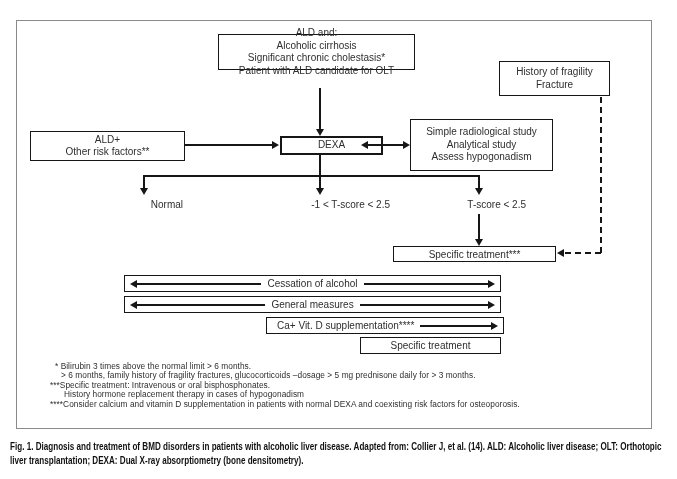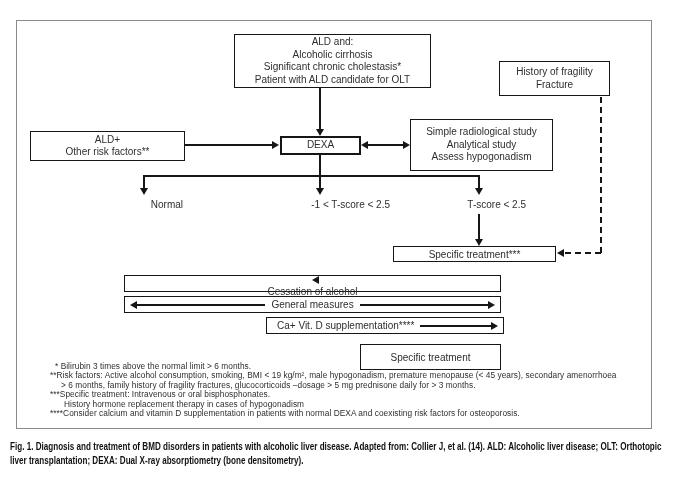"ALD and:" div.abs { height: 54px -> 36px; left: 234px -> 218px }
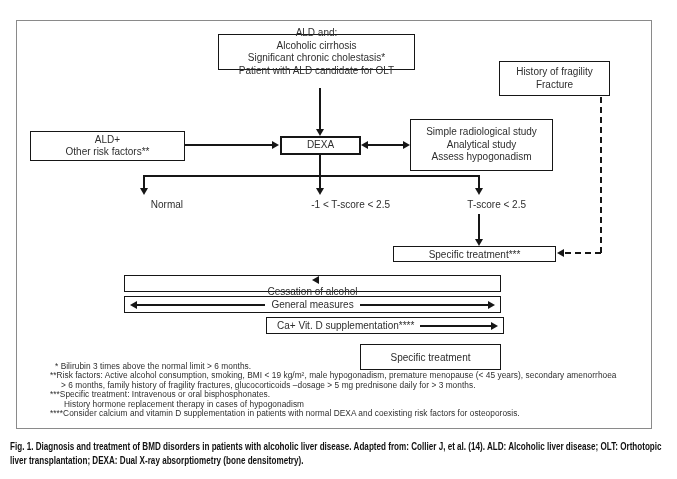"DEXA" div.abs { width: 81px -> 103px }
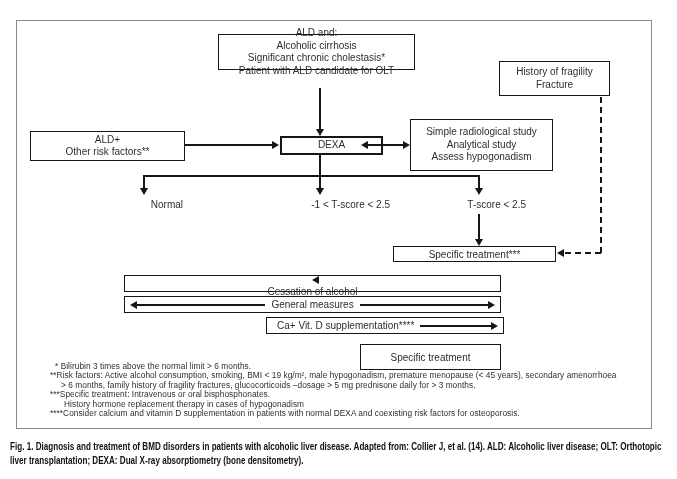"Cessation of alcohol" div.abs { flex-direction: column -> none }
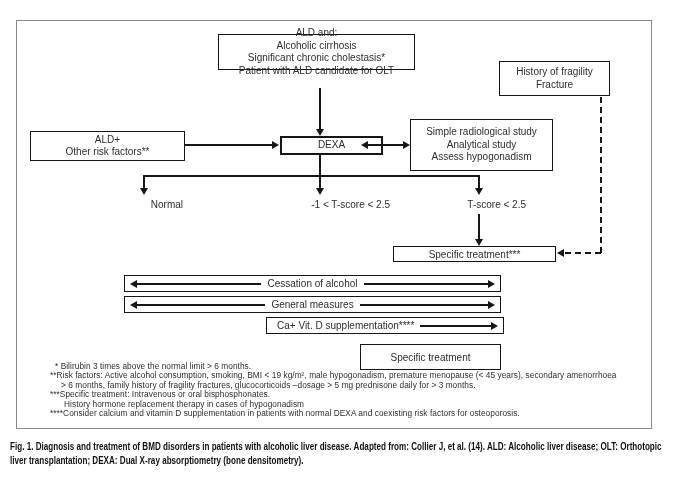"Specific treatment" div.abs { height: 26px -> 17px; top: 344px -> 337px }
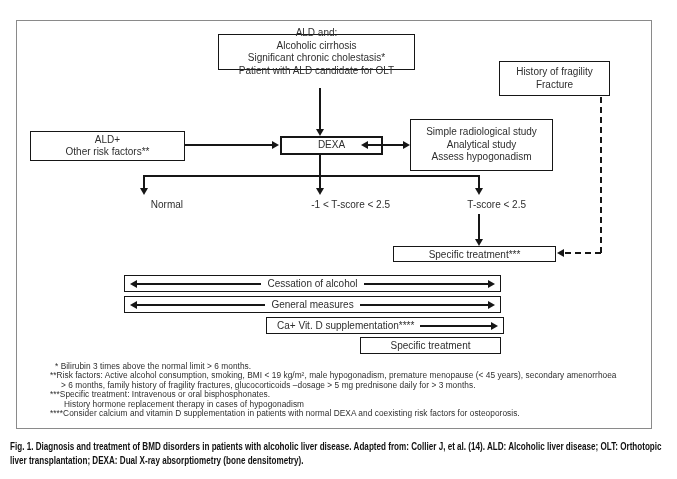"**Risk factors: Active alcohol" div.fn { html: <div>**Risk factors: Active alcohol consumption, smoking, BMI &lt; 19 kg/m², male hypogonadism, premature menopause (&lt; 45 years), secondary amenorrhoea</div> -> none }
